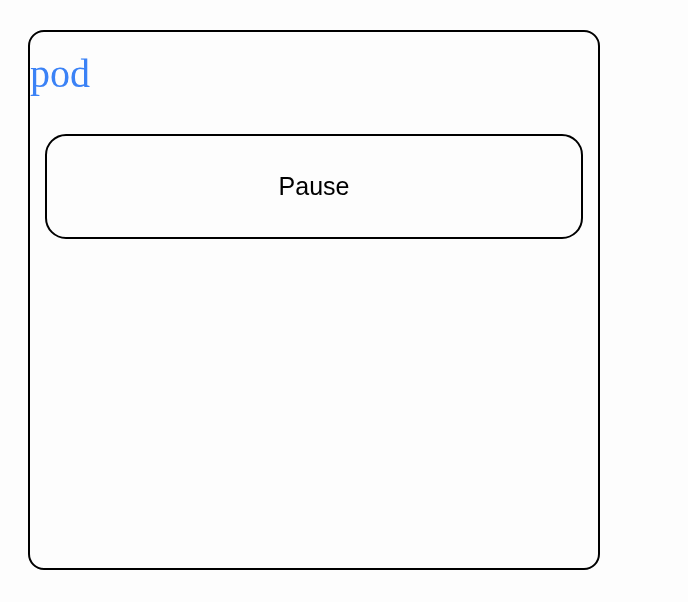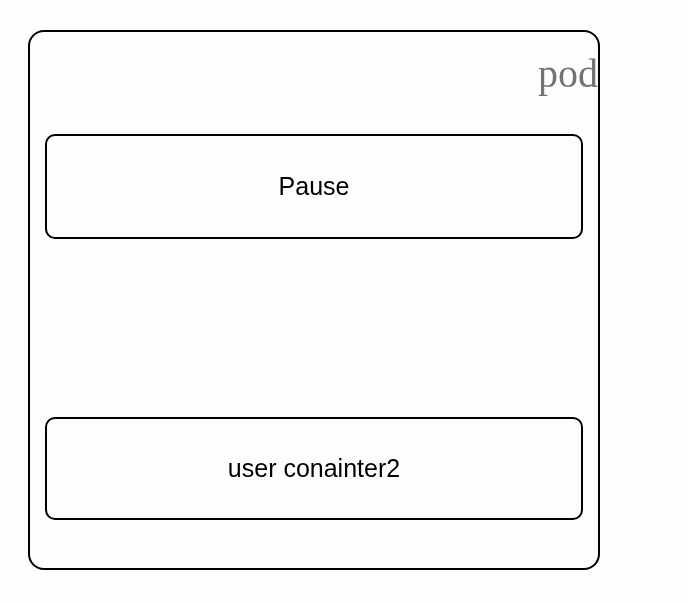"pod" .pod-title { color: #737373 -> #3b82f6; text-align: right -> left }
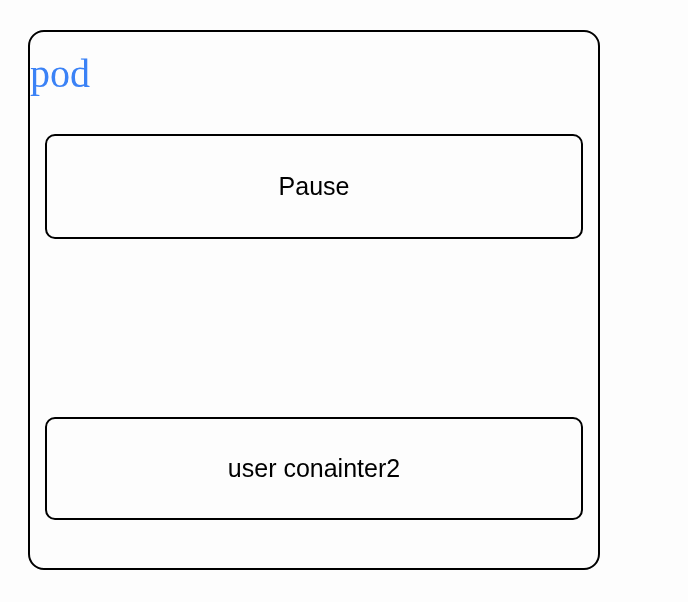"Pause" .container-box { border-radius: 10px -> 21px }
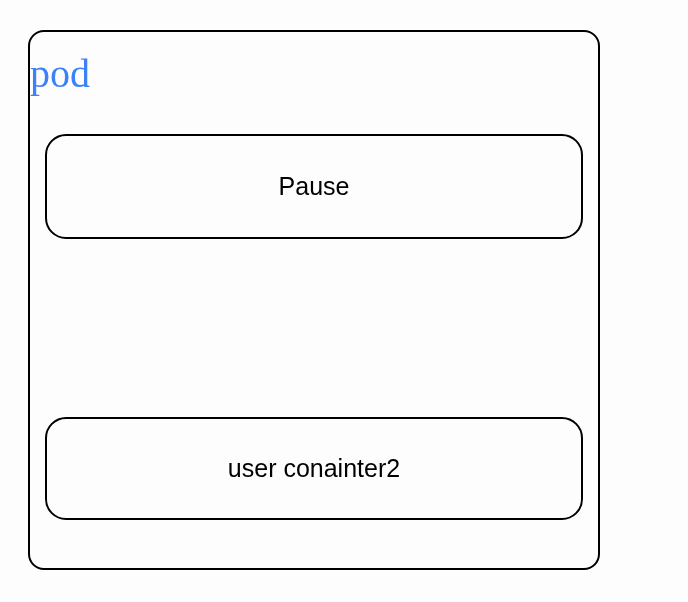"user conainter2" div.container-box { html: <div> <span>user conainter2</span> </div> -> none }
